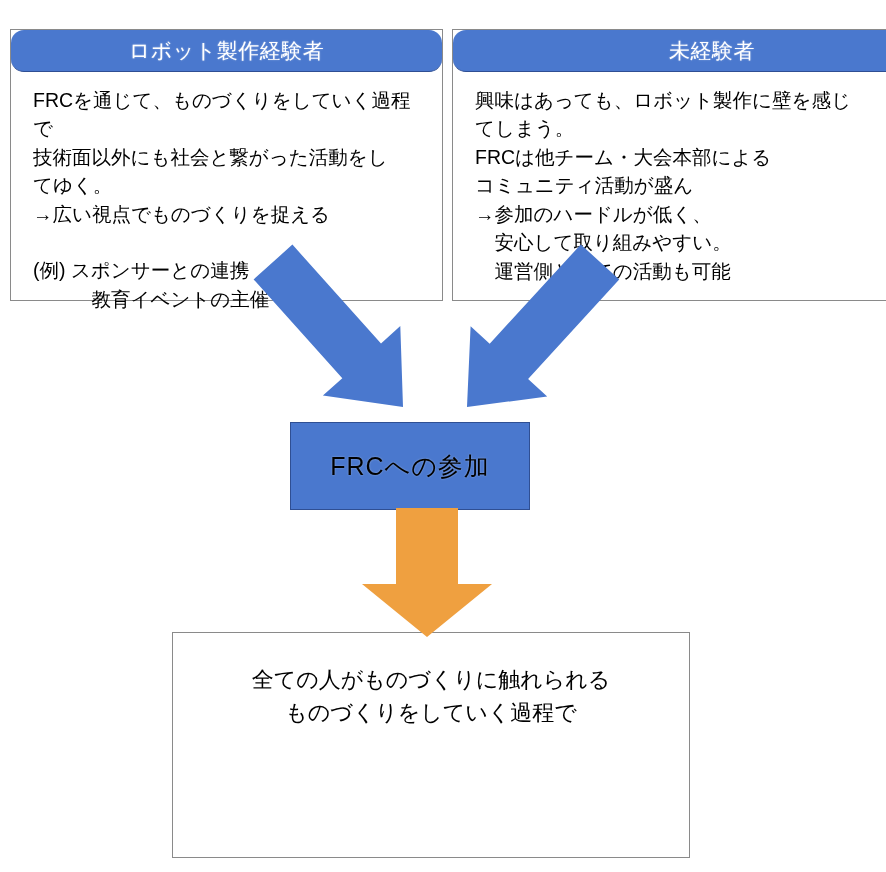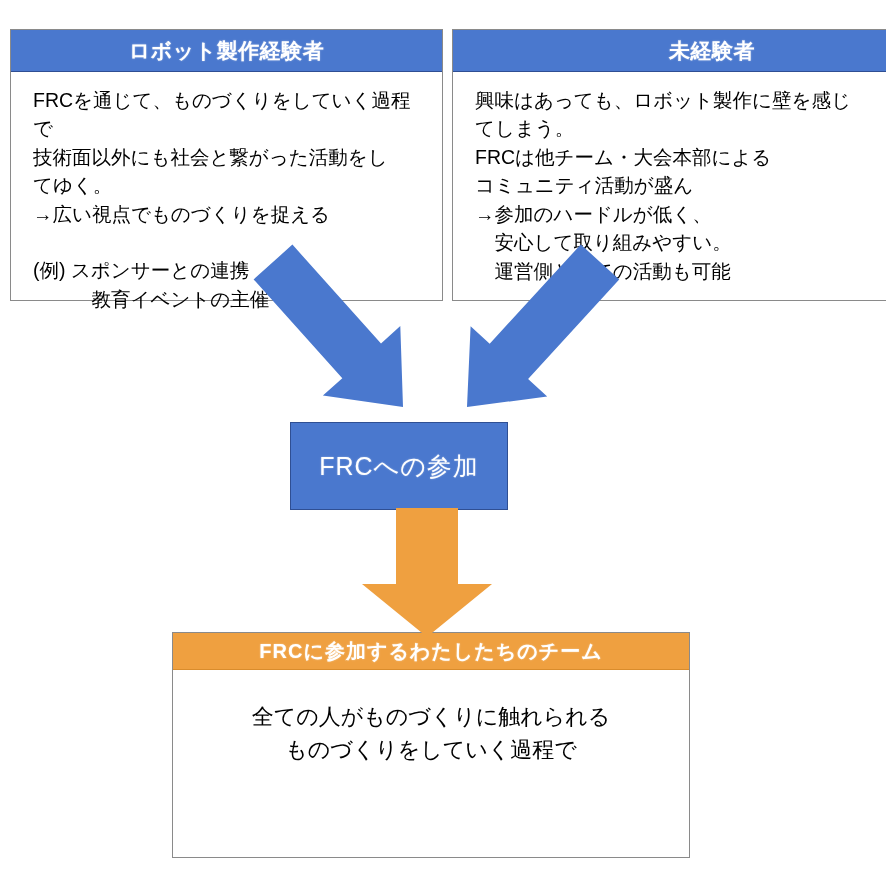"ロボット製作経験者" .box-header { border-radius: none -> 13px; font-weight: bold -> normal }
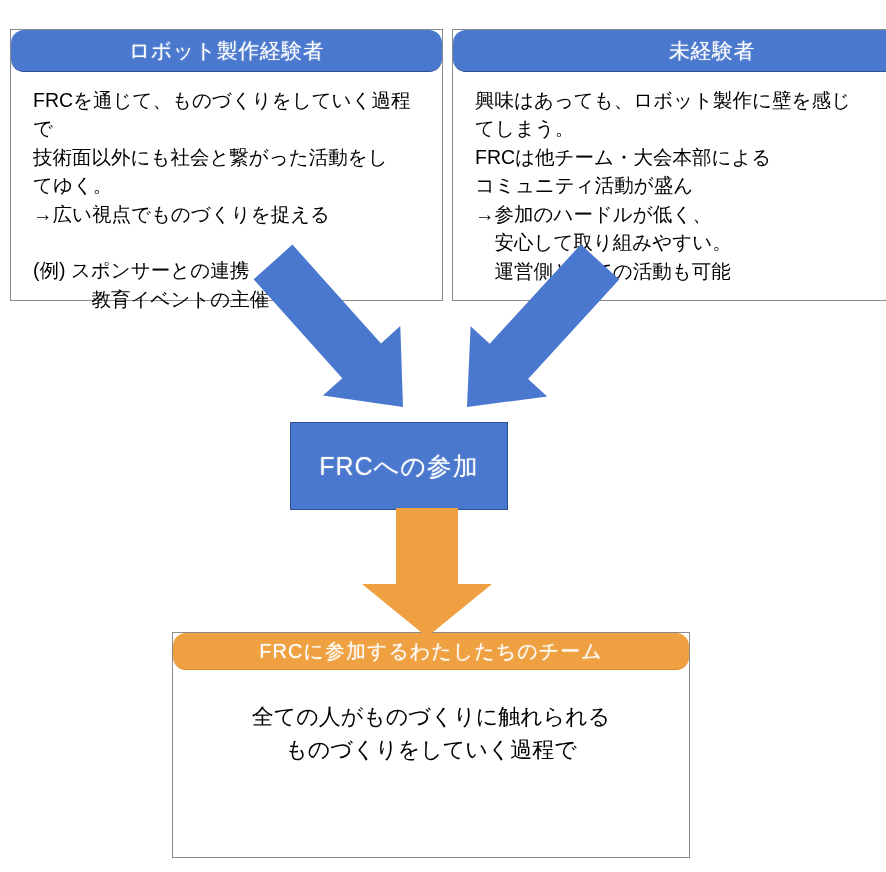"FRCへの参加" #box-frc { color: #ffffff -> #000000; width: 218px -> 240px }
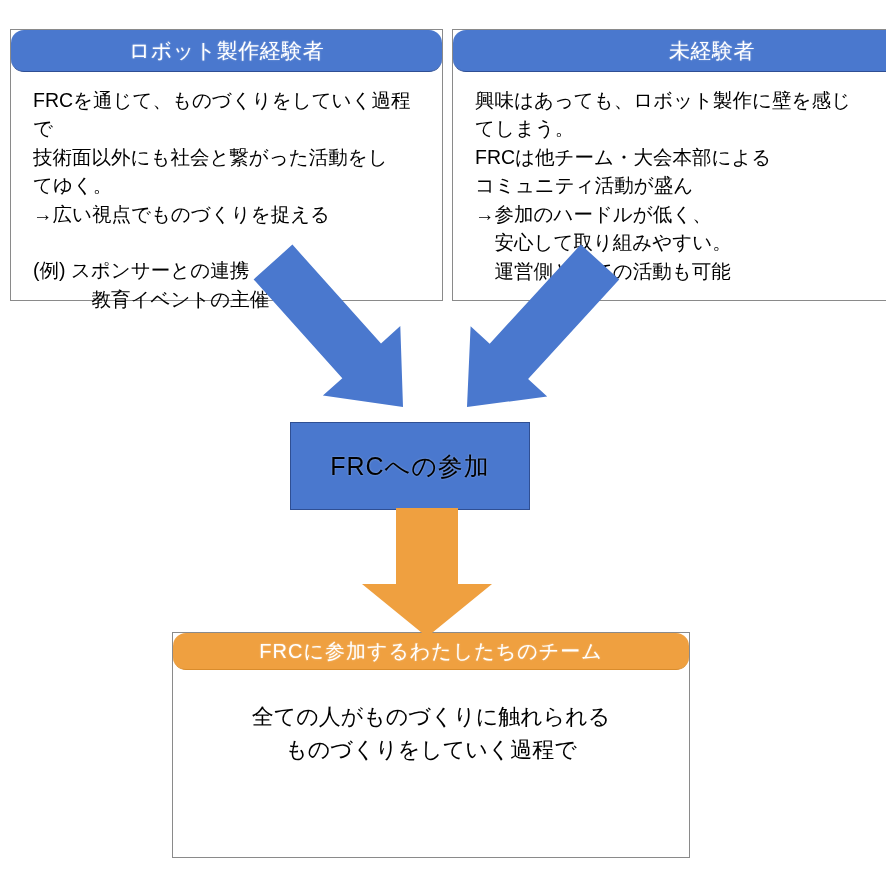"FRCに参加するわたしたちのチーム" div.box-header { html: <div>FRCに参加するわたしたちのチーム</div> -> none }
